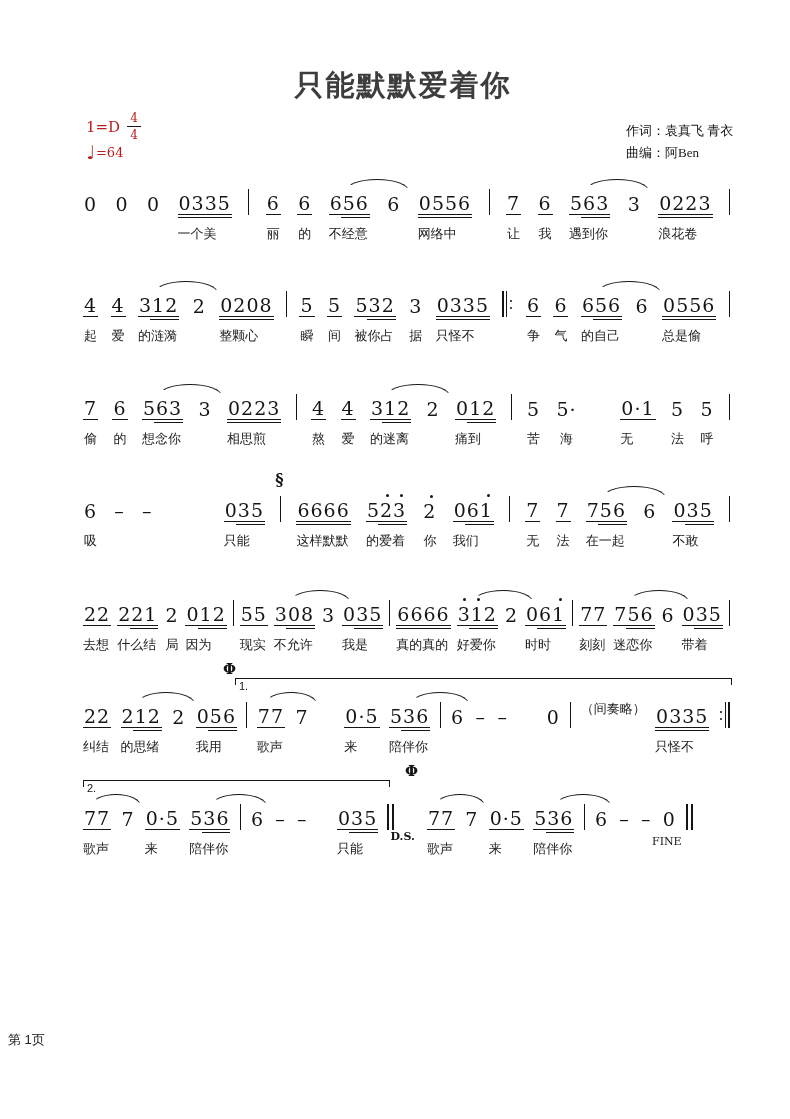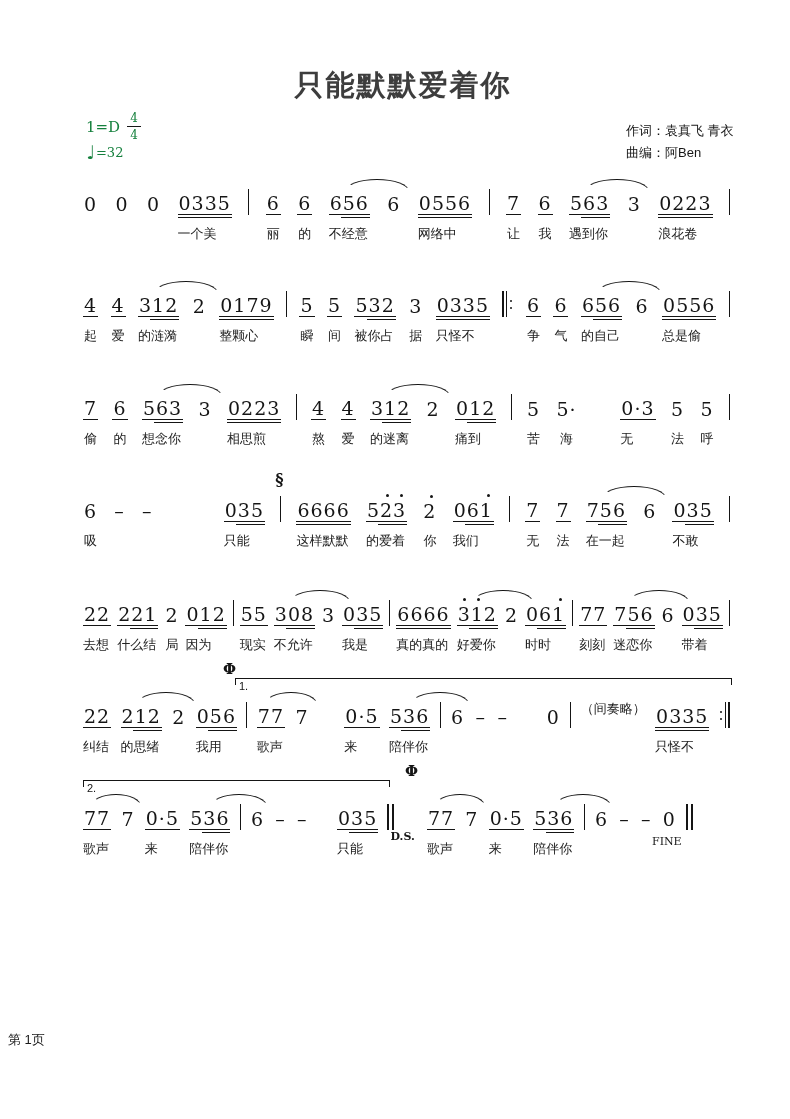"1=D" .keyblock { color: #15803d -> #b91c1c }
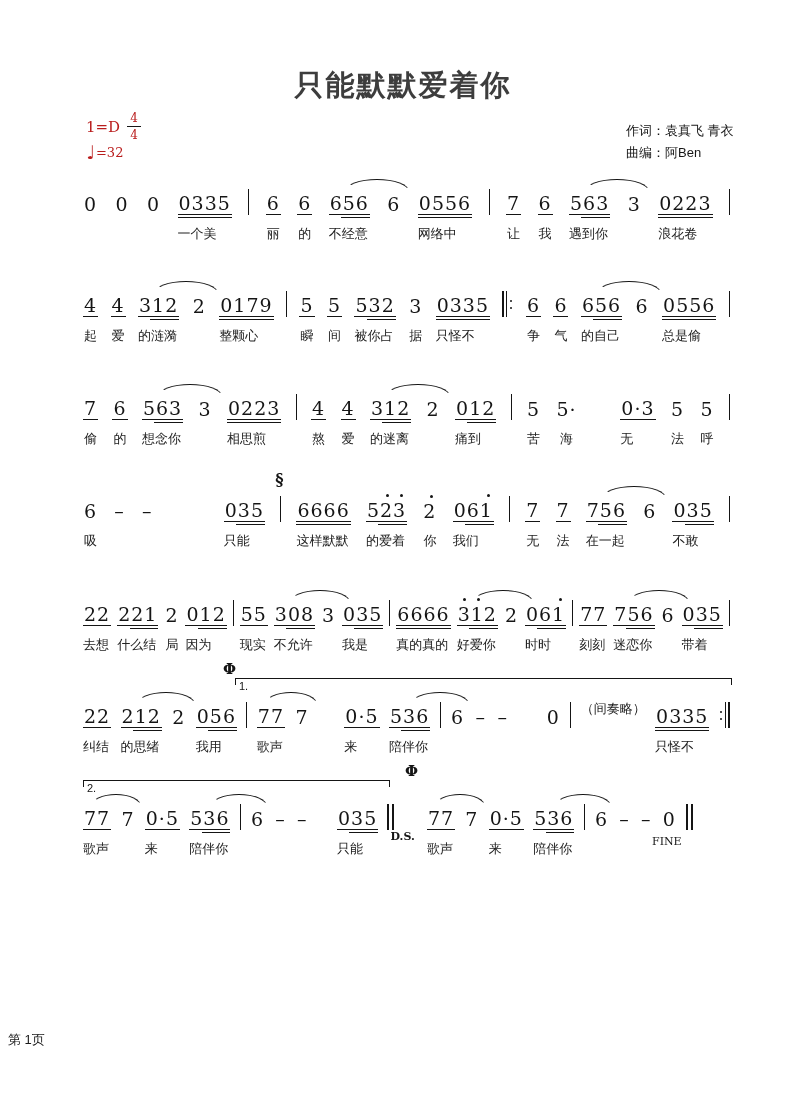"作词：袁真飞 青衣" .credits { font-family: none -> Liberation Serif, serif }
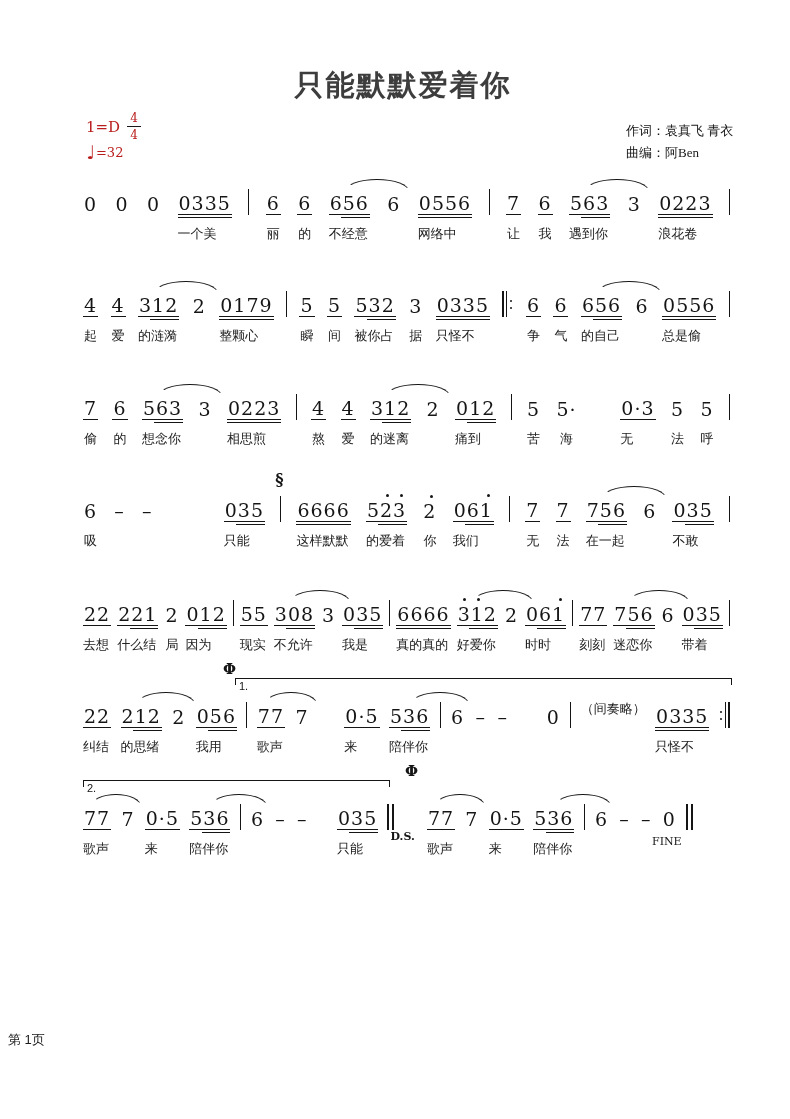"=32" span { text: 32 -> 64 }
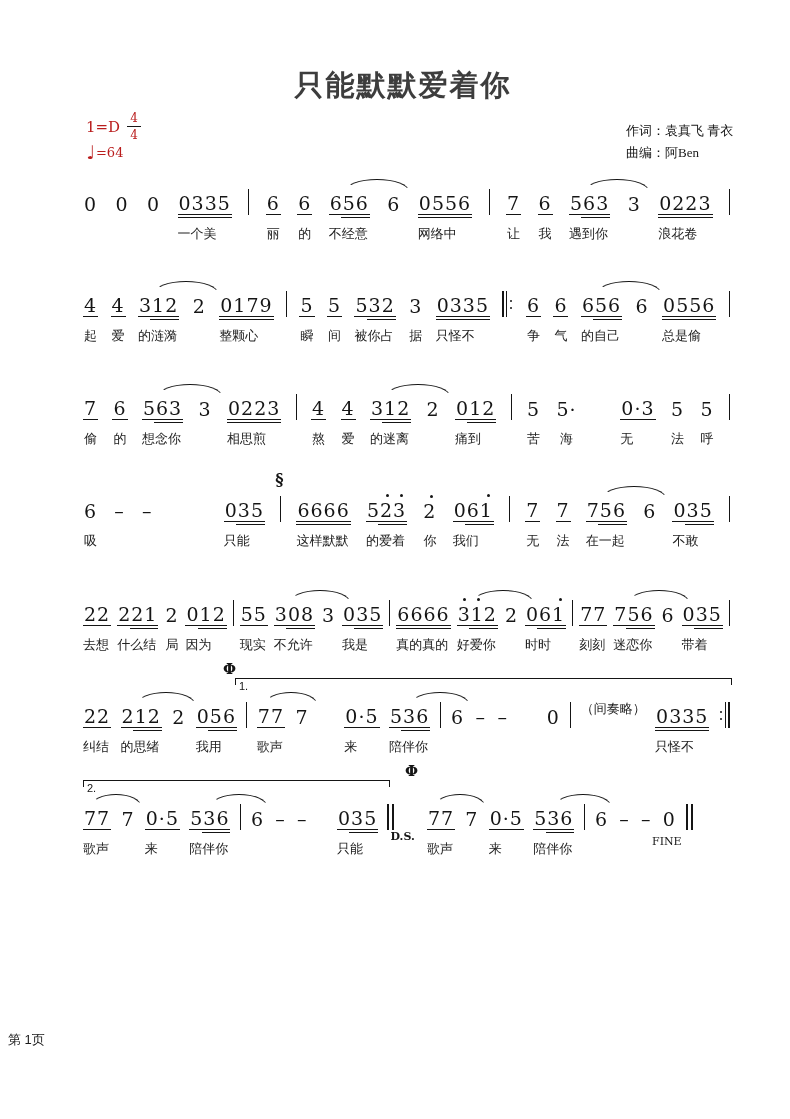"0179" div.note { text: 0179 -> 0208 }
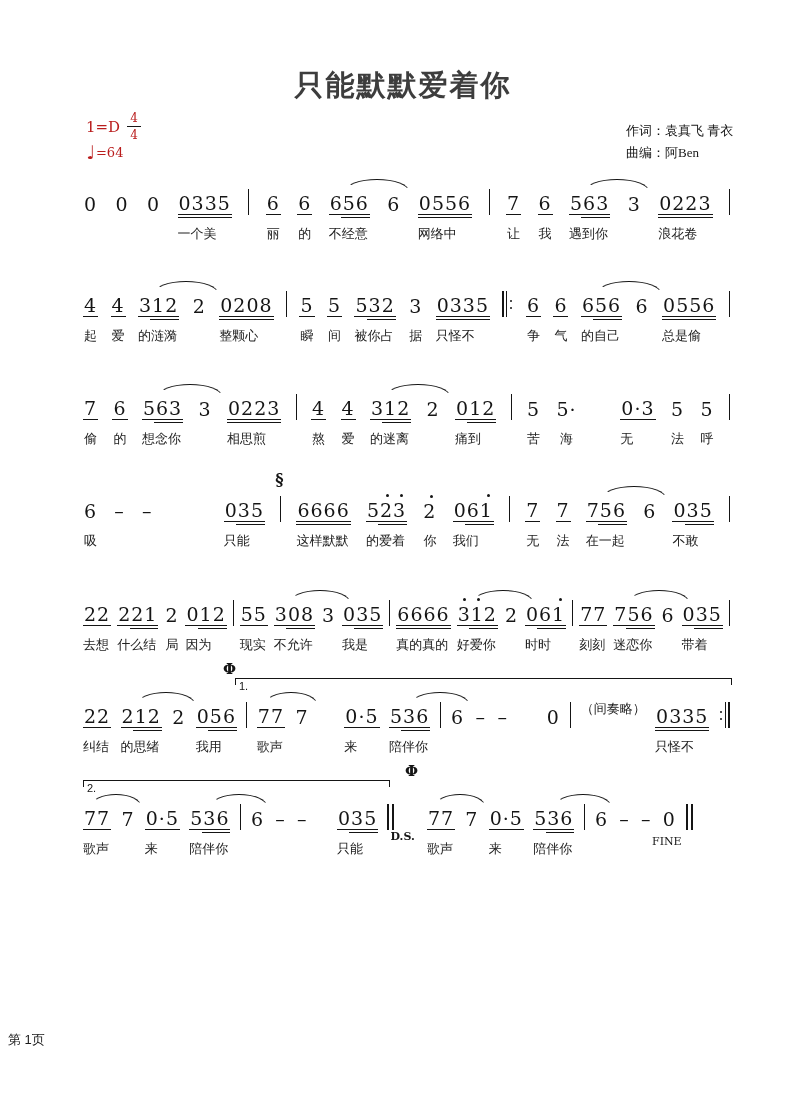"0·3" div.note { text: 3 -> 1 }
